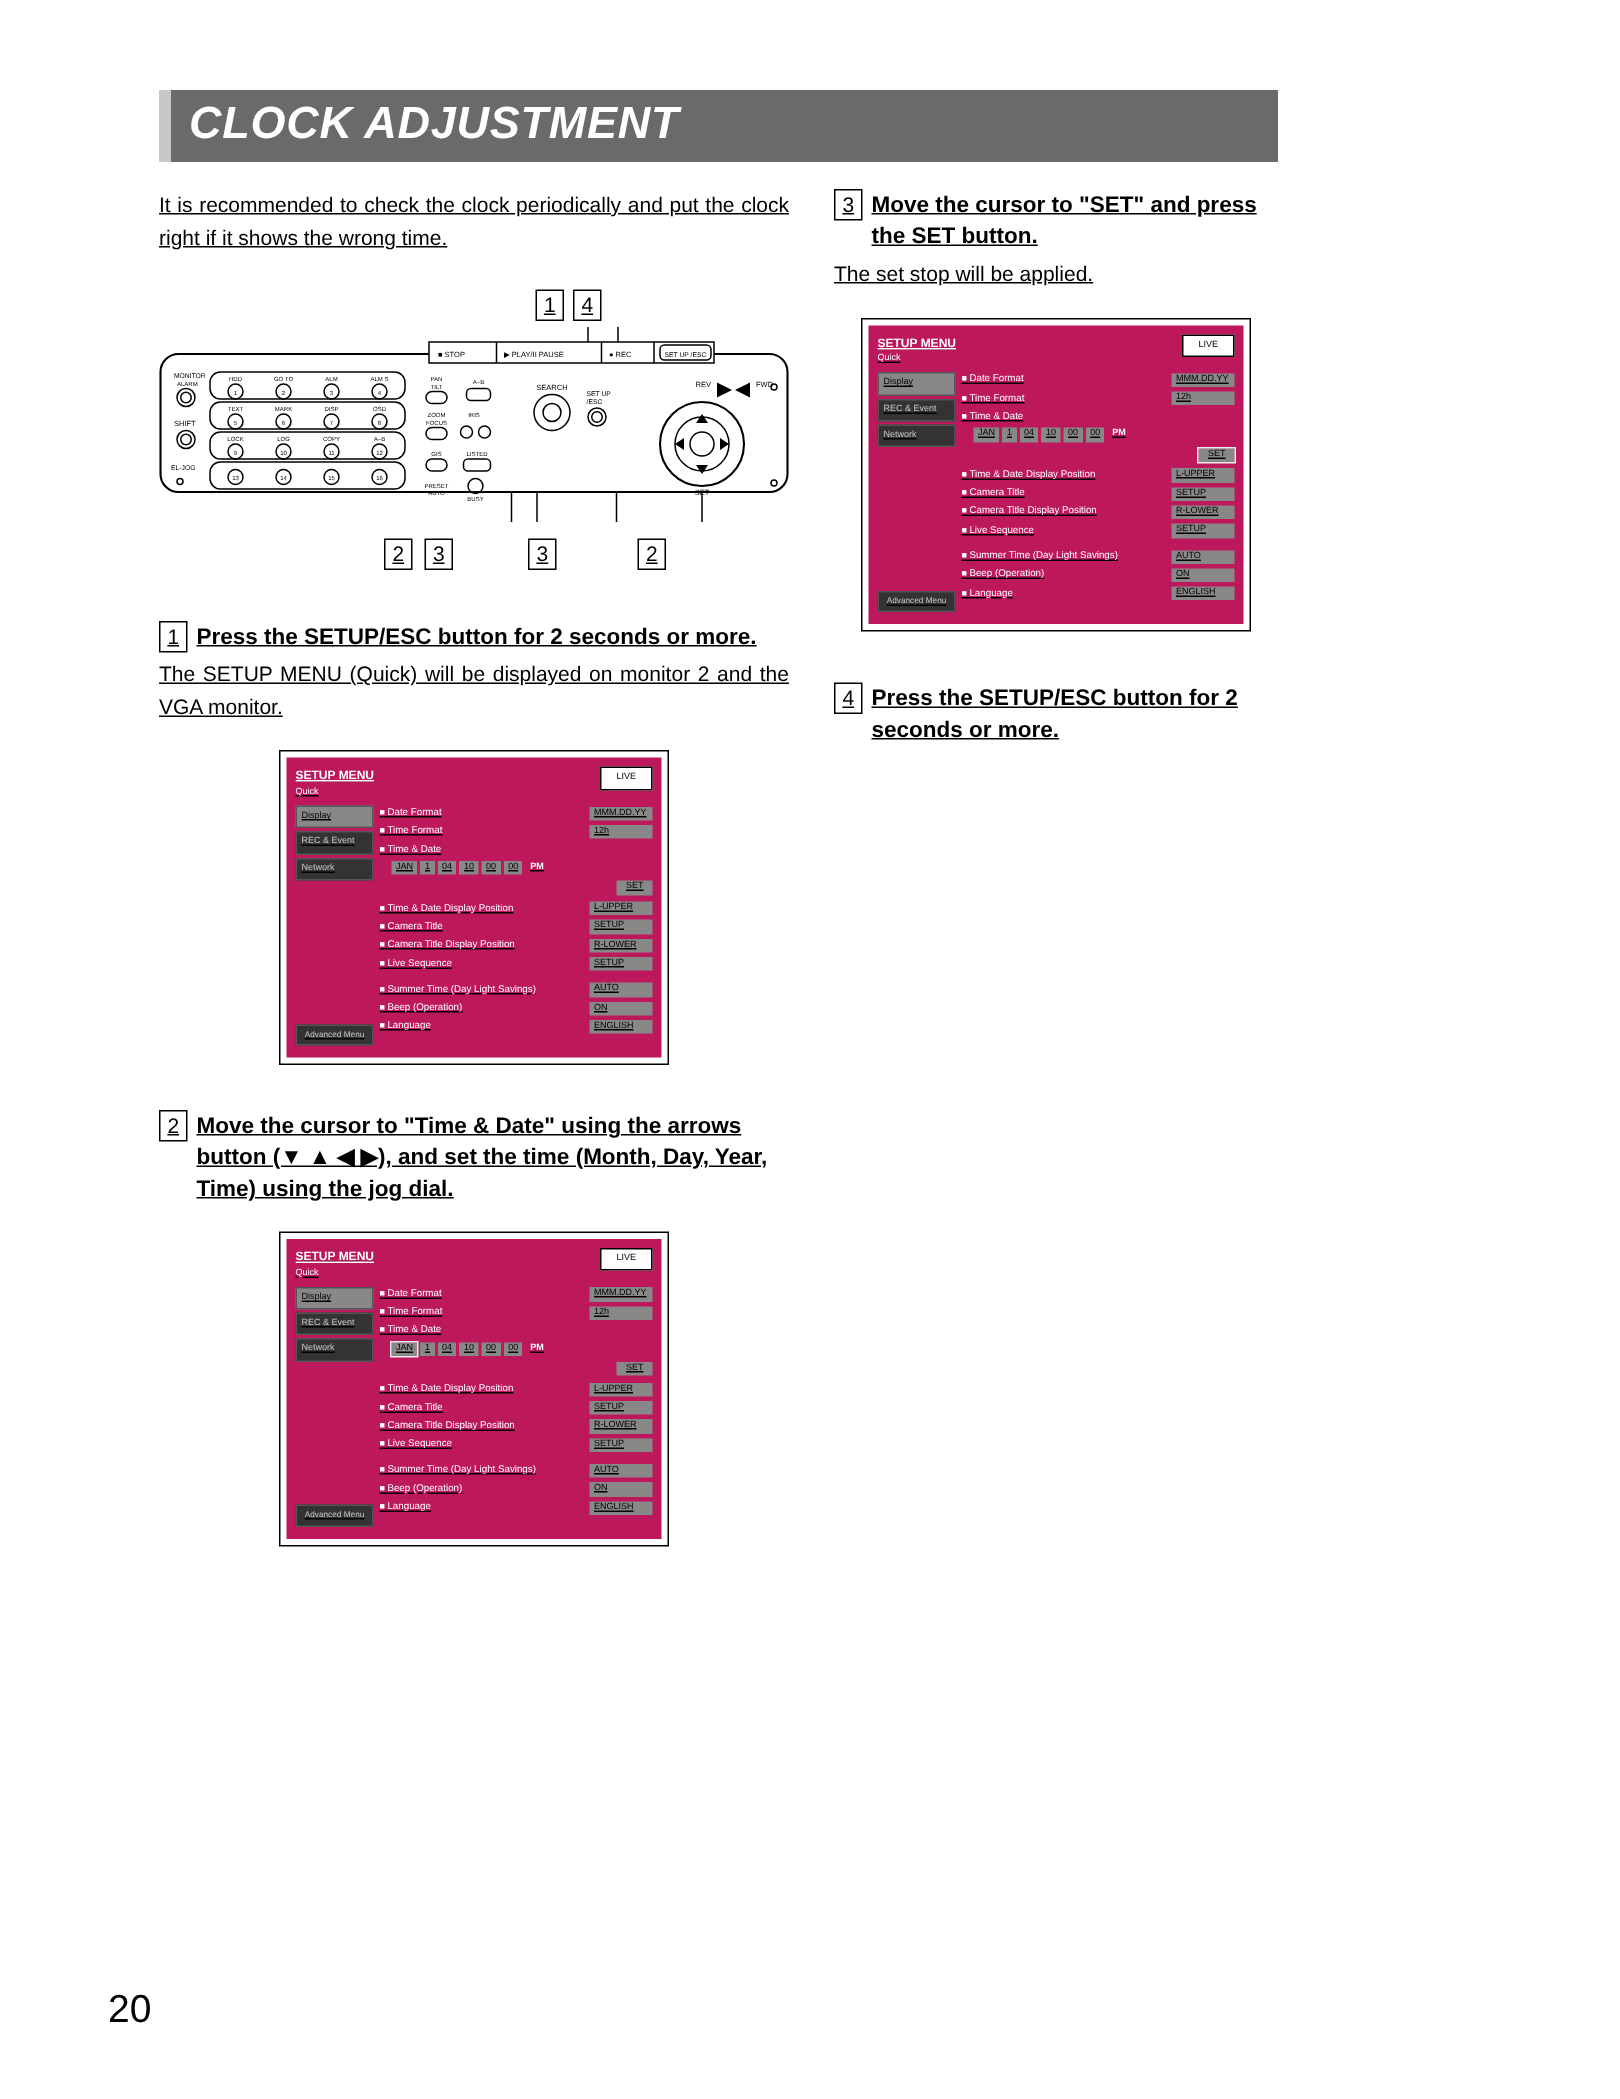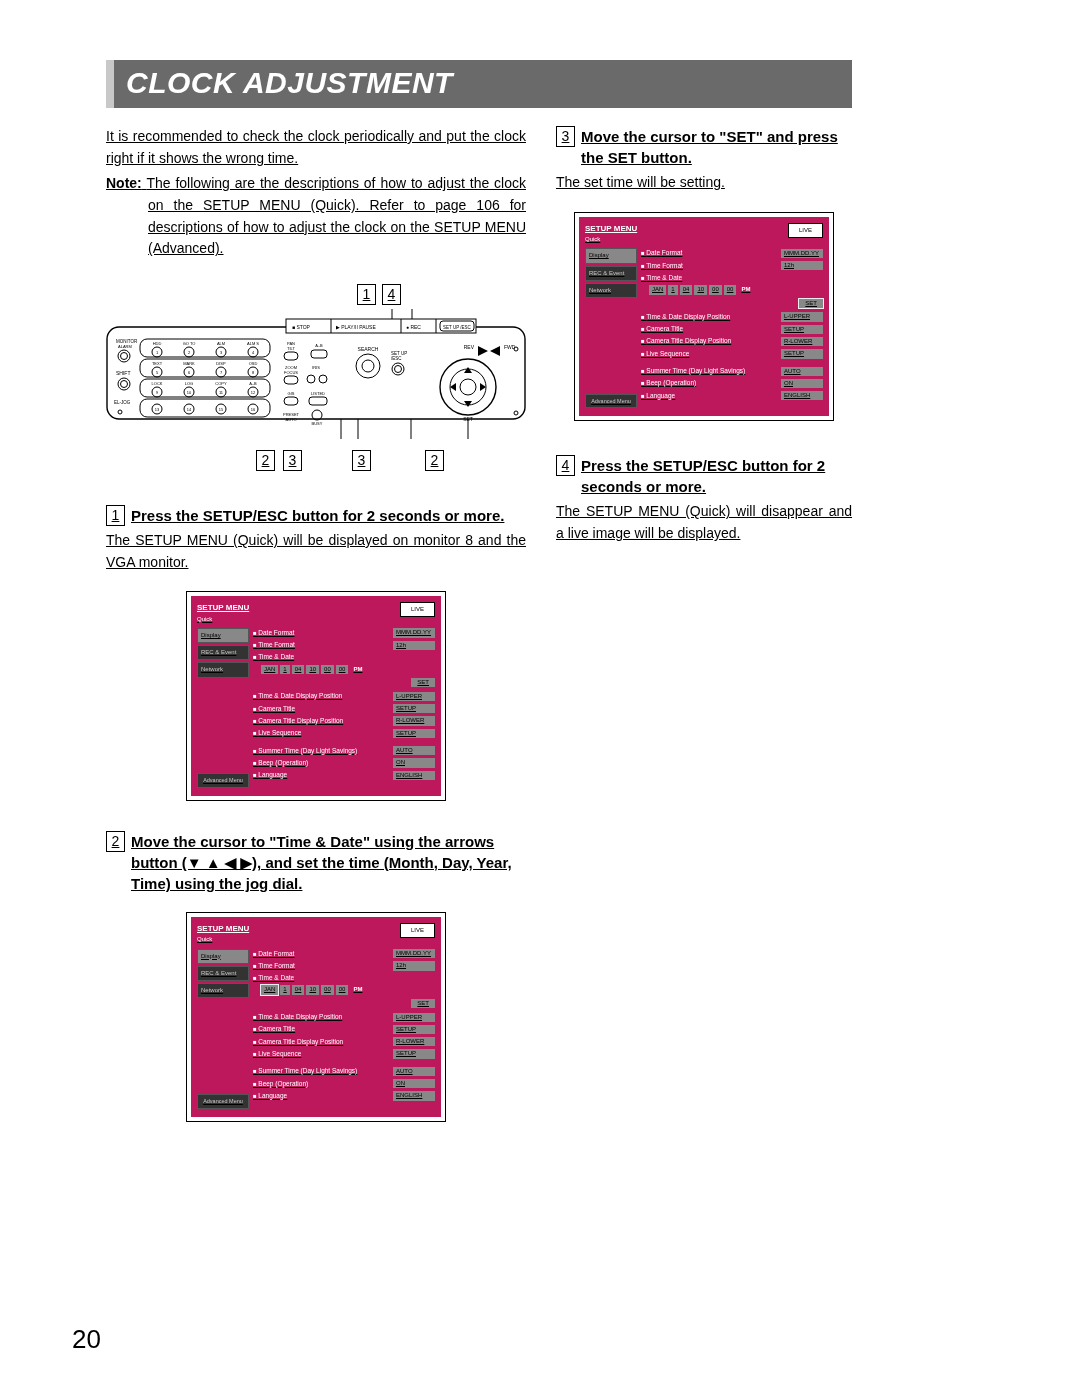"Note: The following are the" p.hanging { html: <p> <span>Note:</span> <span>The following are the descriptions of how to adjust the clock on the SETUP MENU (Quick). Refer to page 106 for descriptions of how to adjust the clock on the SETUP MENU (Advanced).</span> </p> -> none }
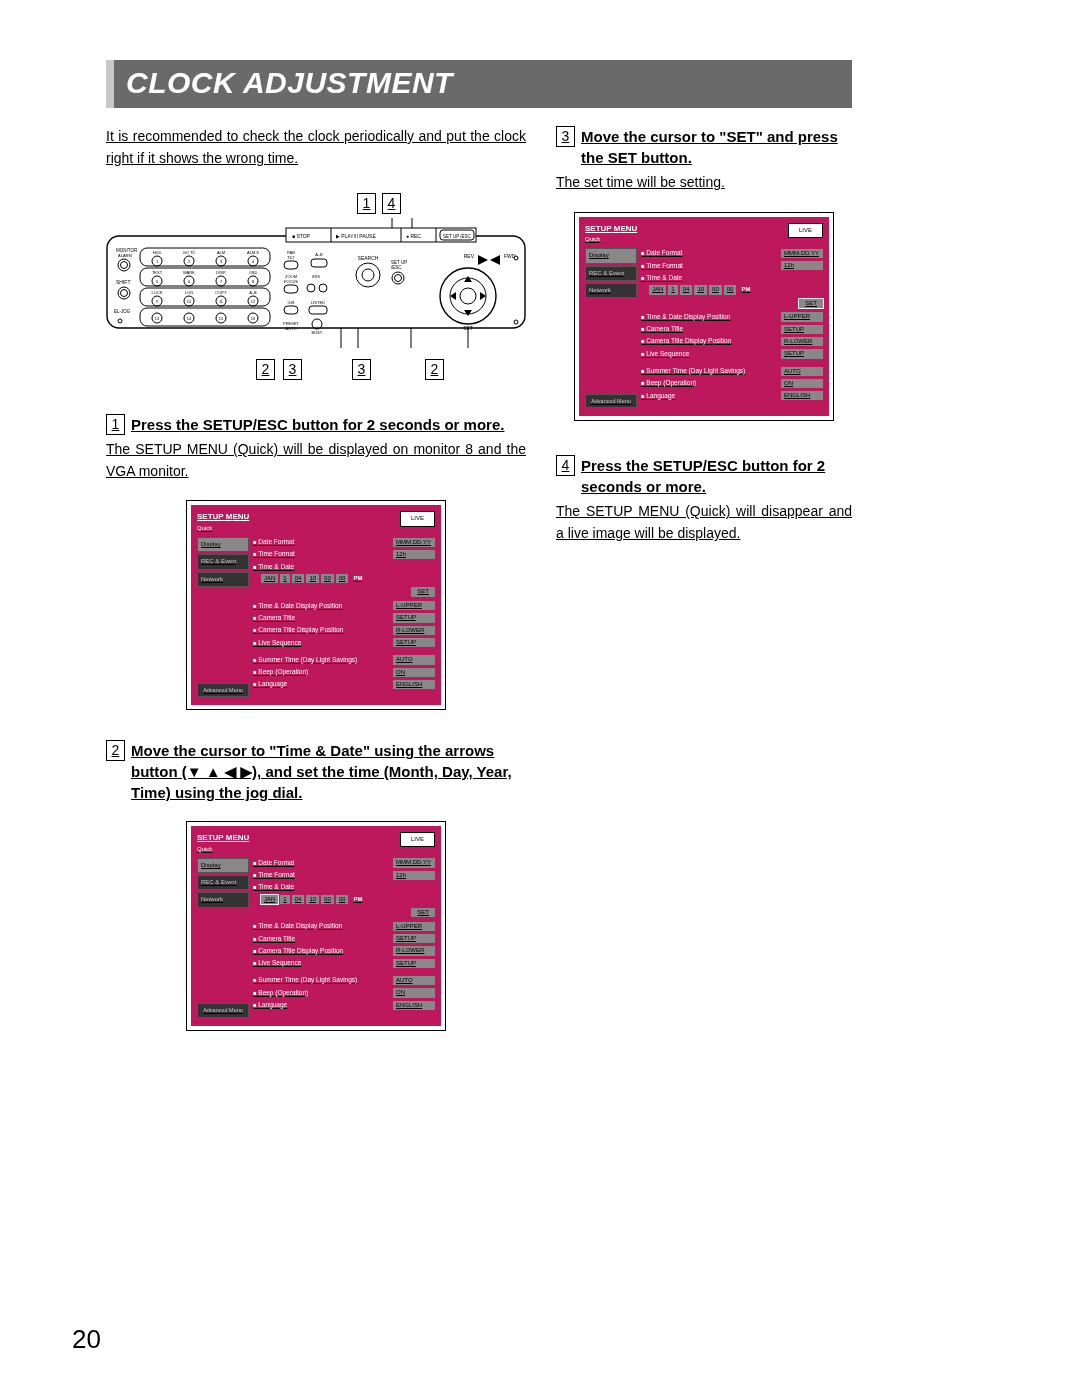"The set time will be" p.step-body { text: time will be setting -> stop will be applied }
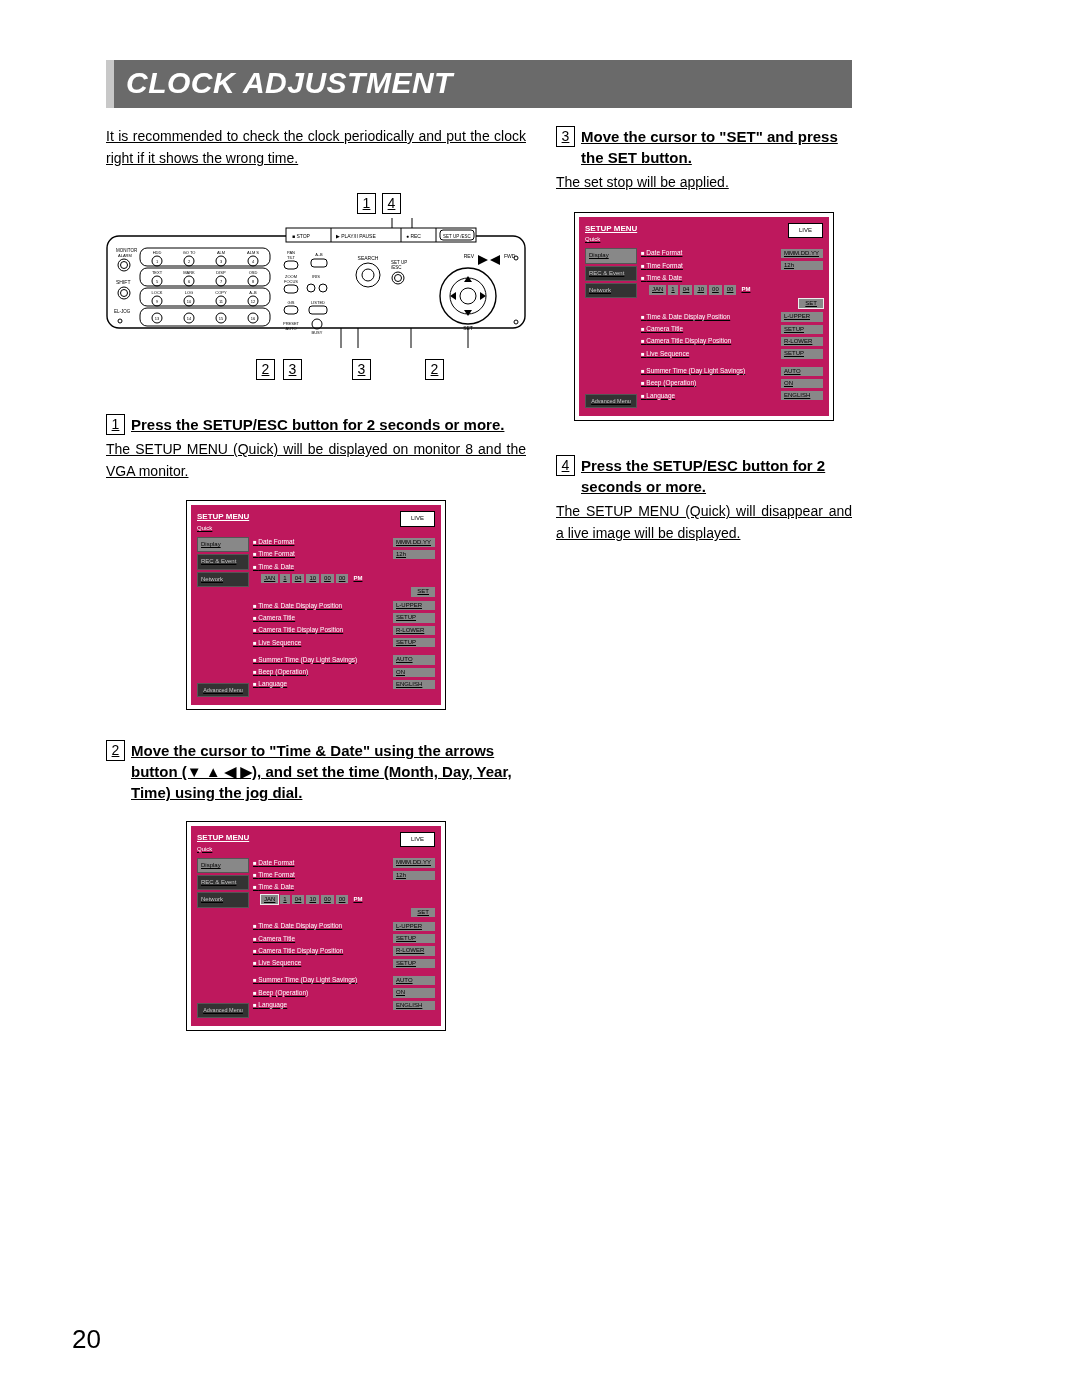"The SETUP MENU (Quick) will be" p.step-body { text: 8 -> 2 }
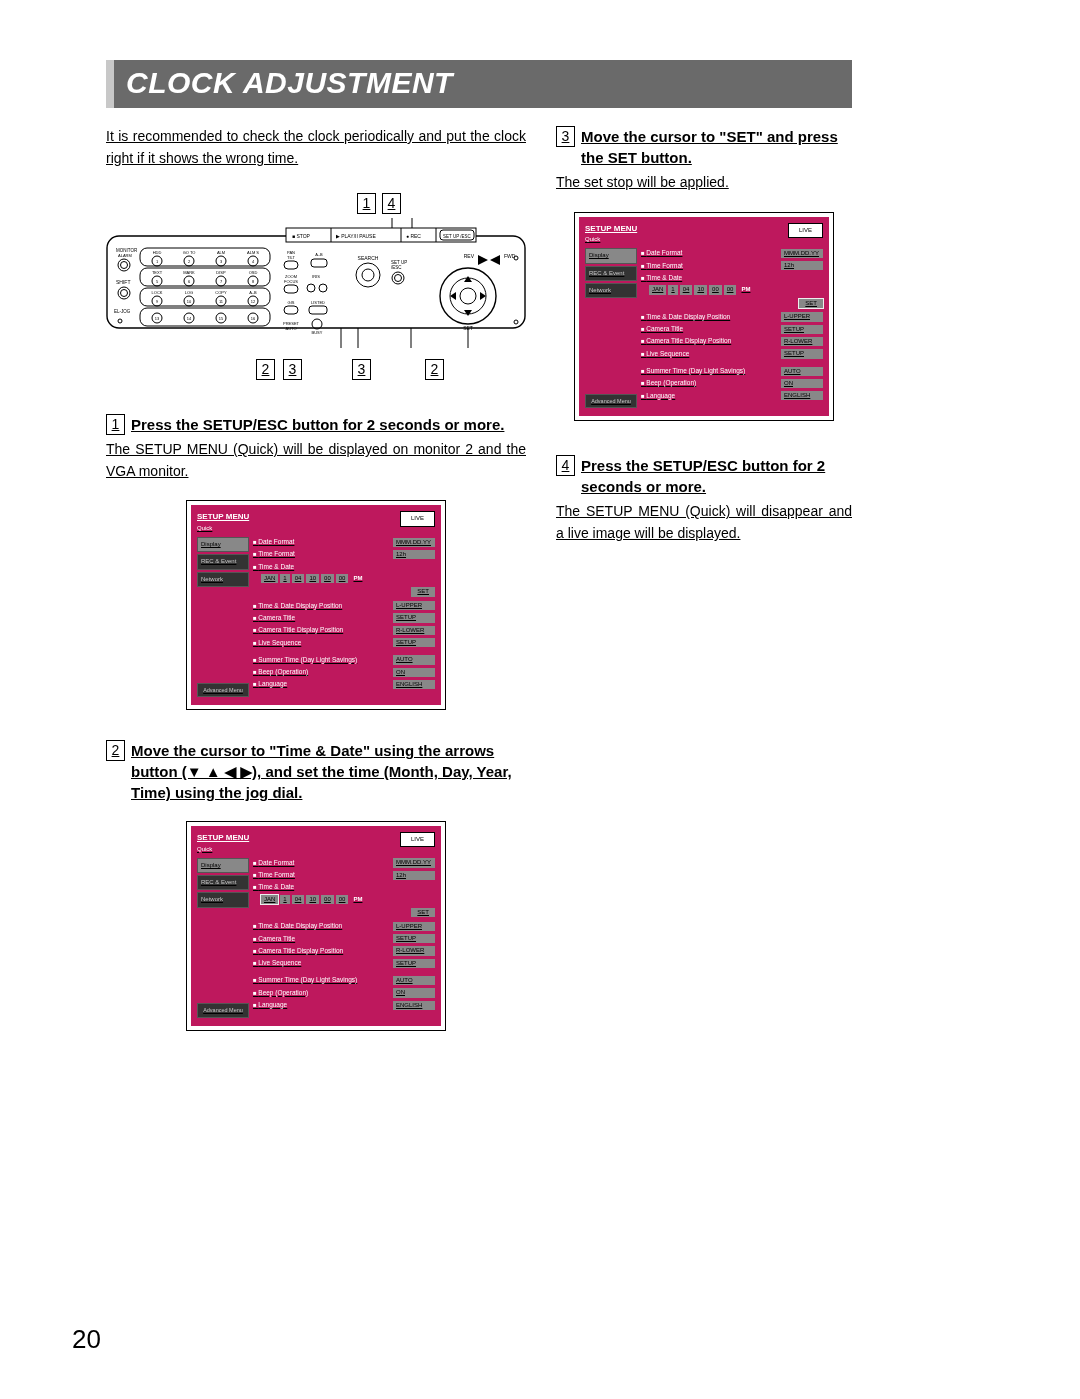"The SETUP MENU (Quick) will disappear" p.step-body { html: <p>The SETUP MENU (Quick) will disappear and a live image will be displayed.</p> -> none }
